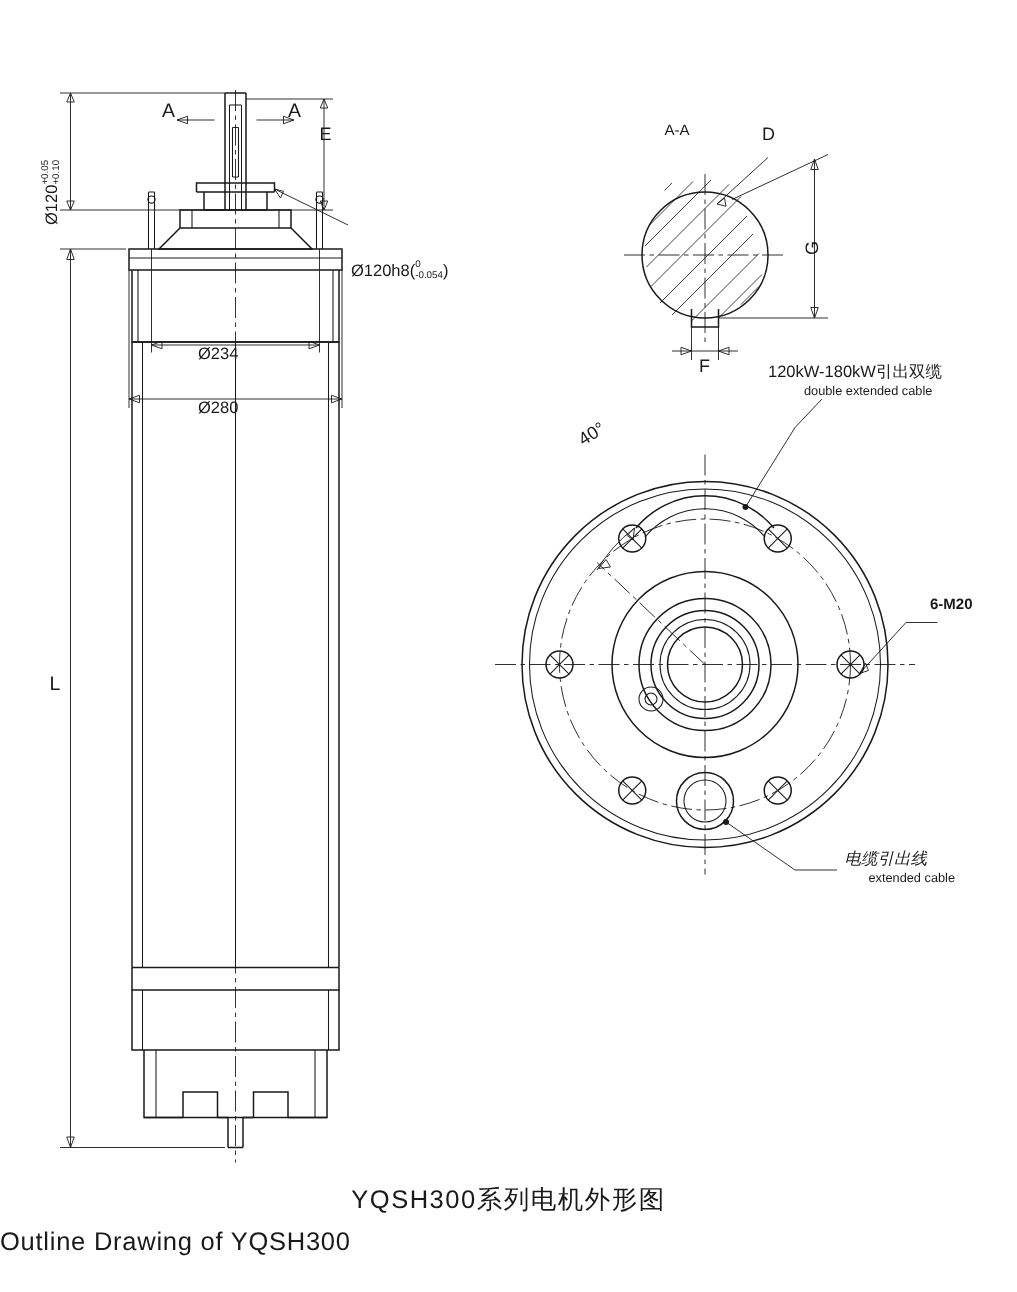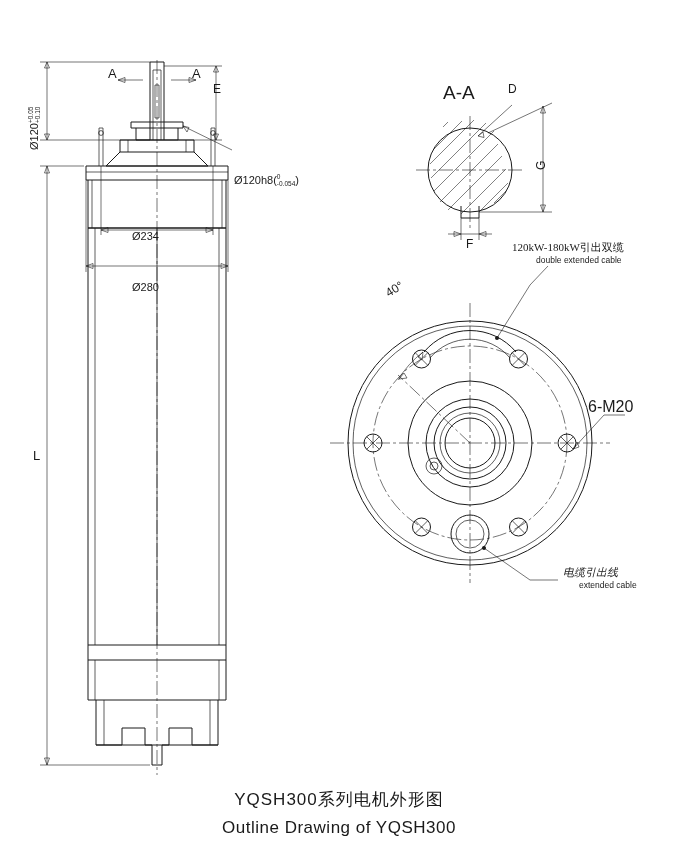"A-A" div.lbl { font-size: 19px -> 10px }
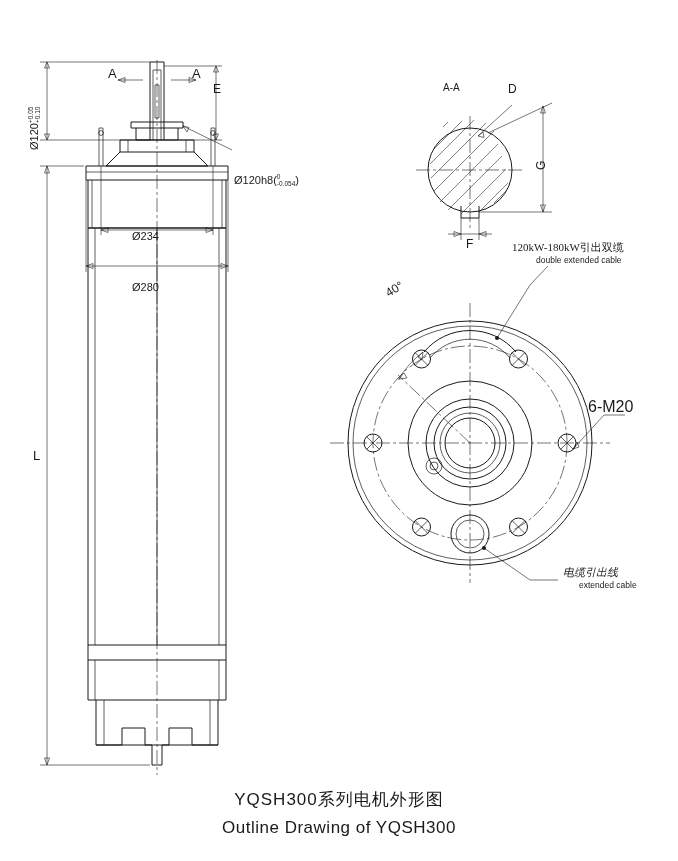"120kW-180kW引出双缆" div.lbl { font-family: Liberation Serif, serif -> none }
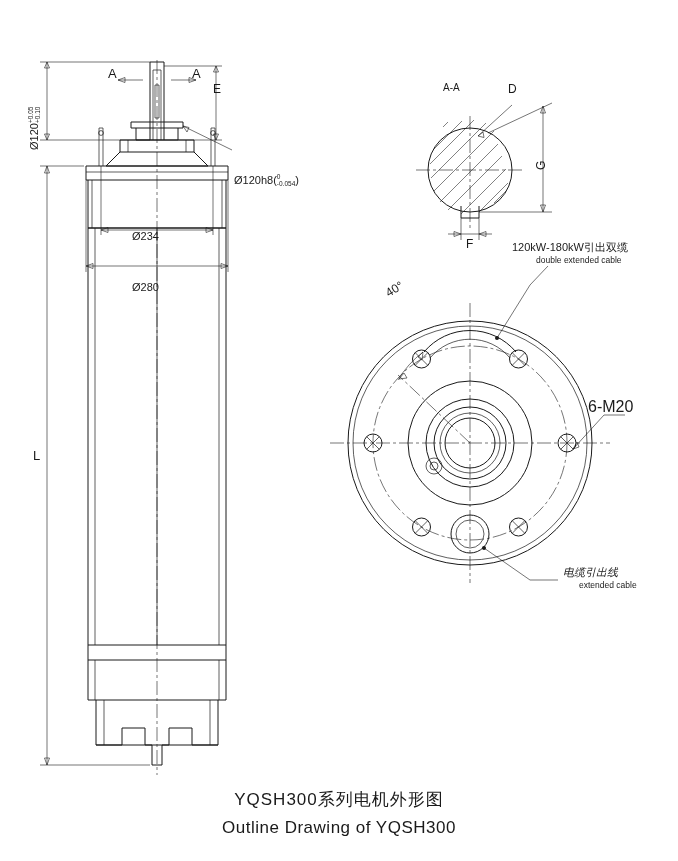"Ø280" div.lbl { top: 281px -> 266px }
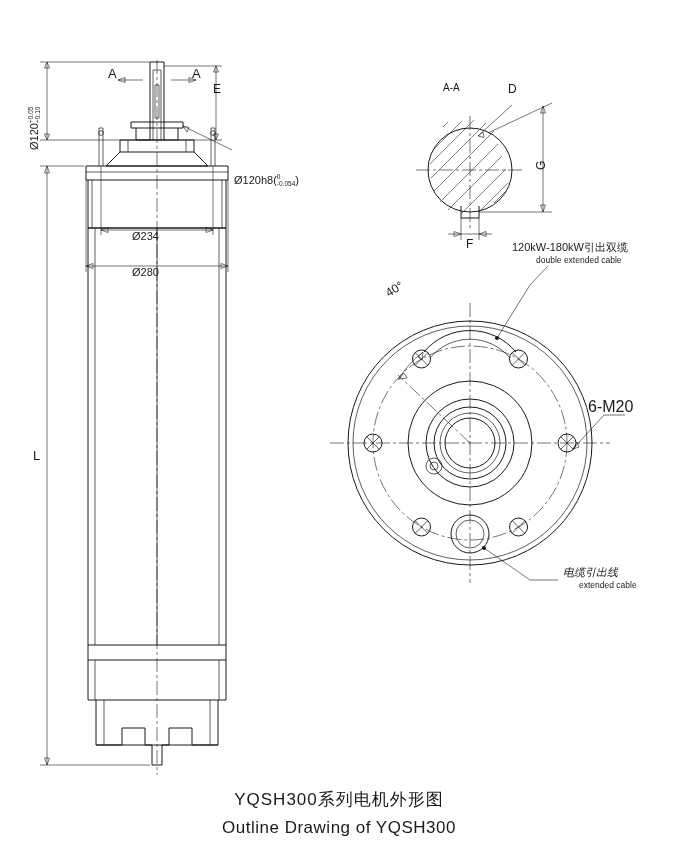"6-M20" div.lbl { font-size: 16px -> 10px; font-weight: none -> bold; left: 588px -> 620px }
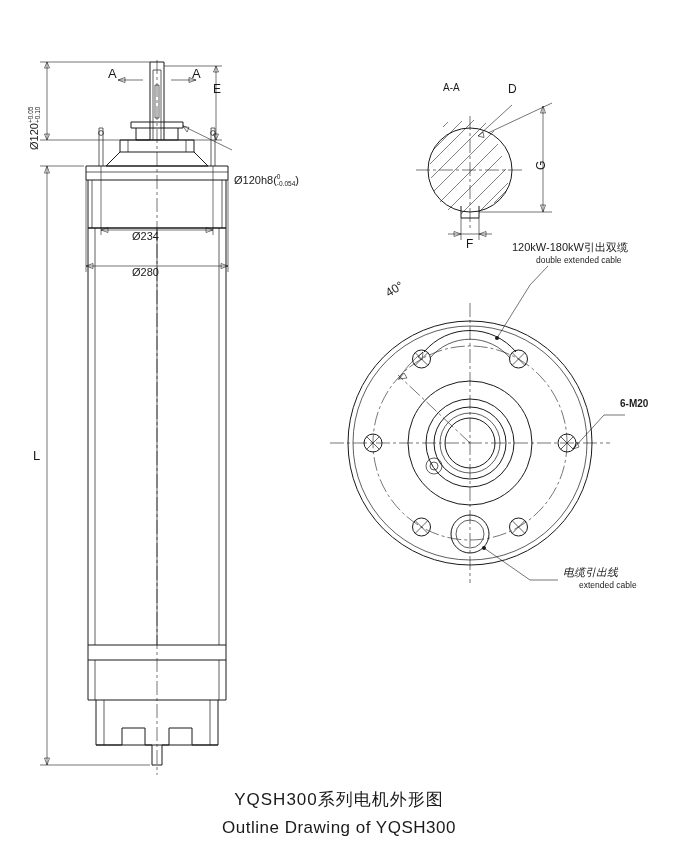"Outline Drawing of YQSH300" .caption-en { text-align: center -> none }
